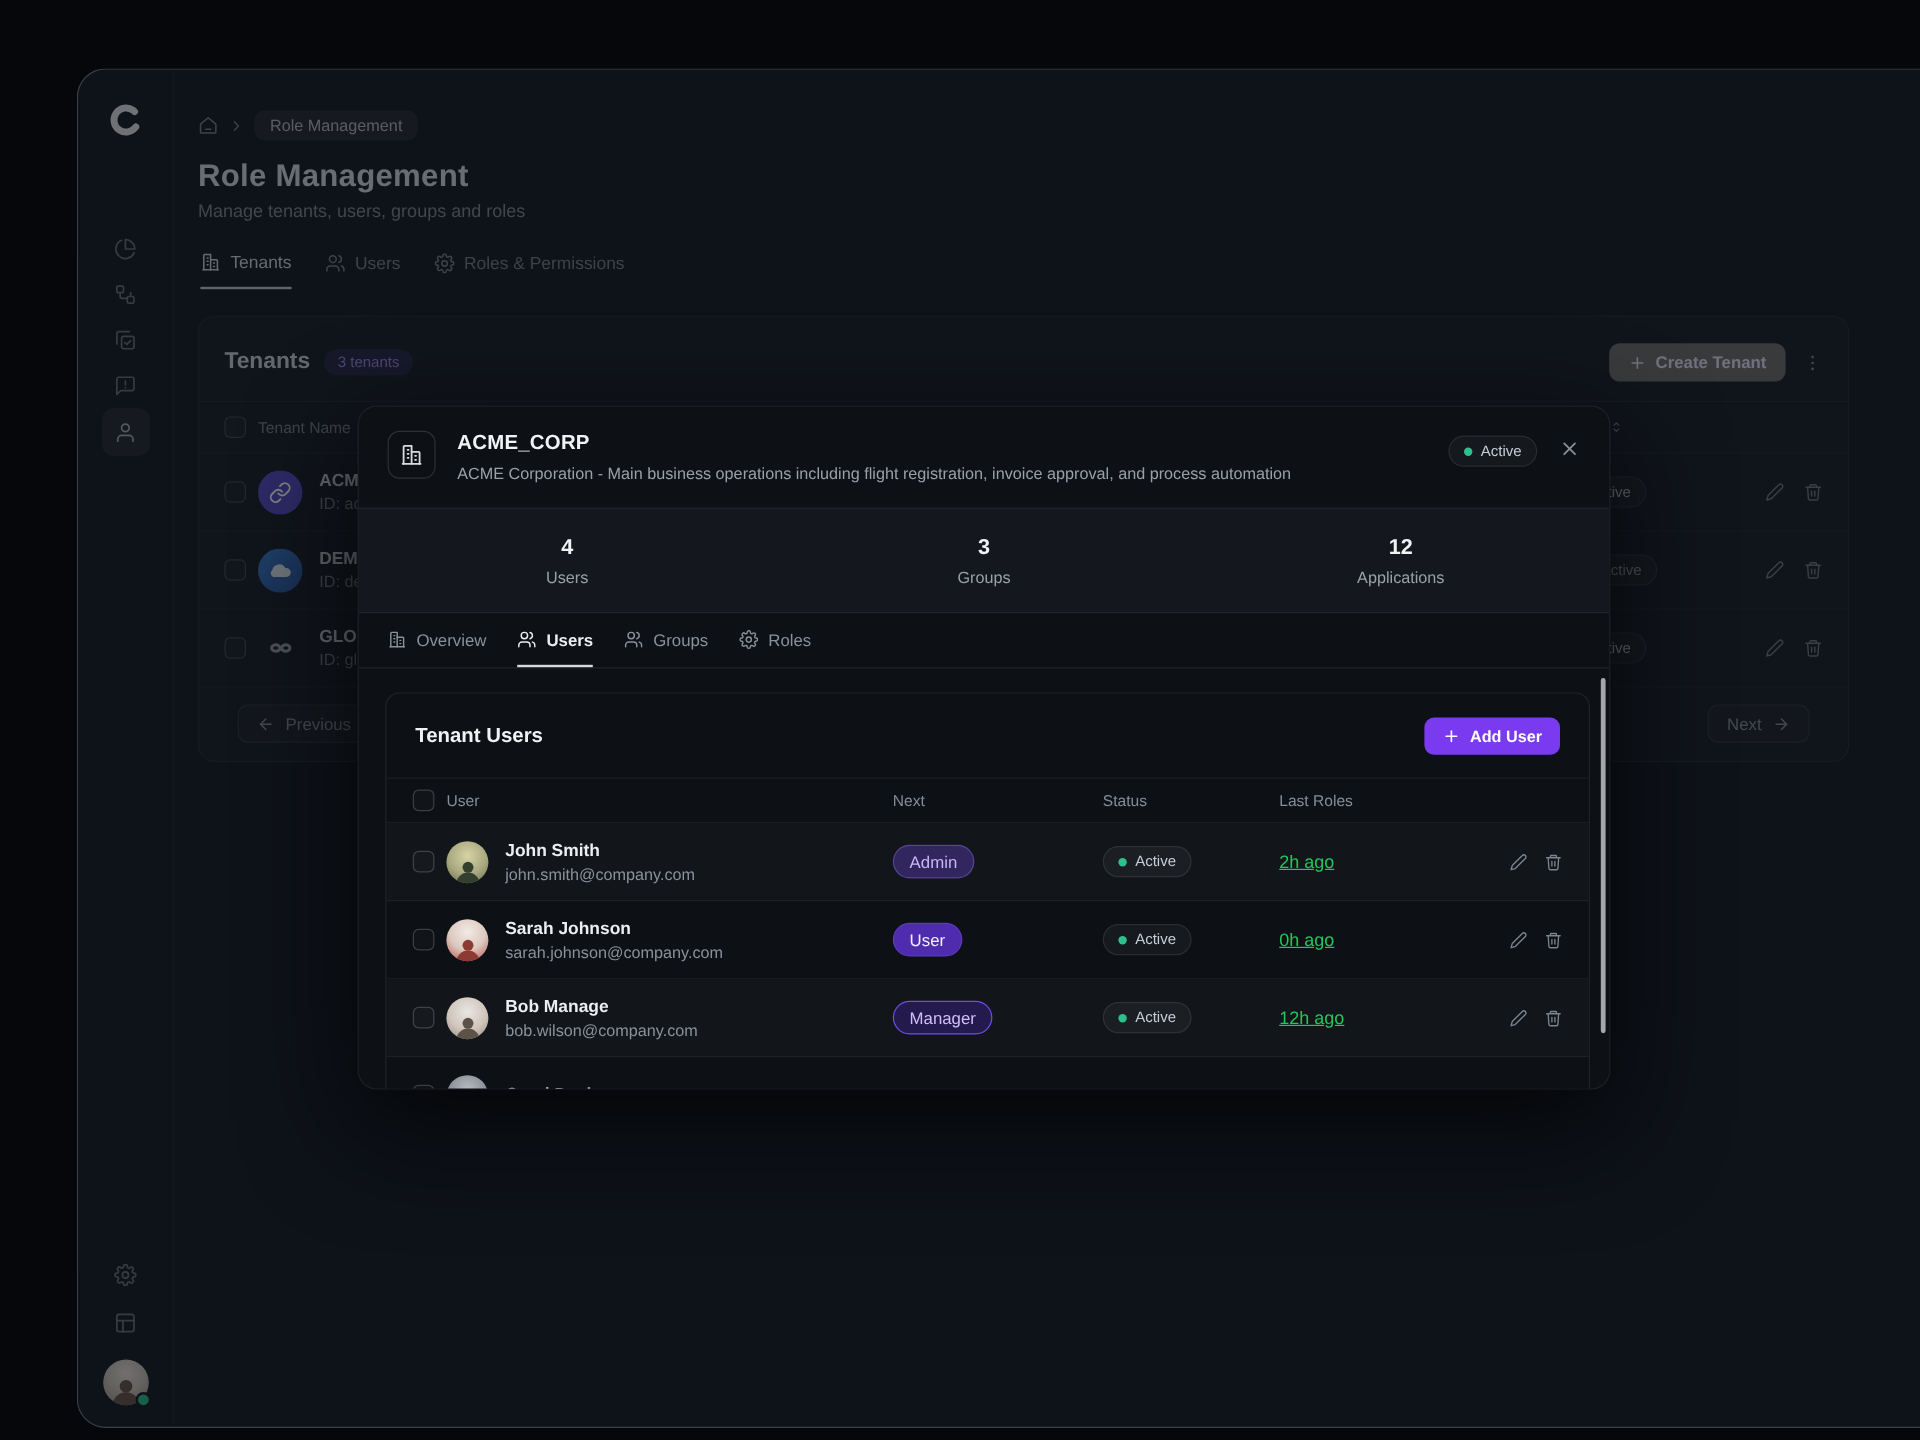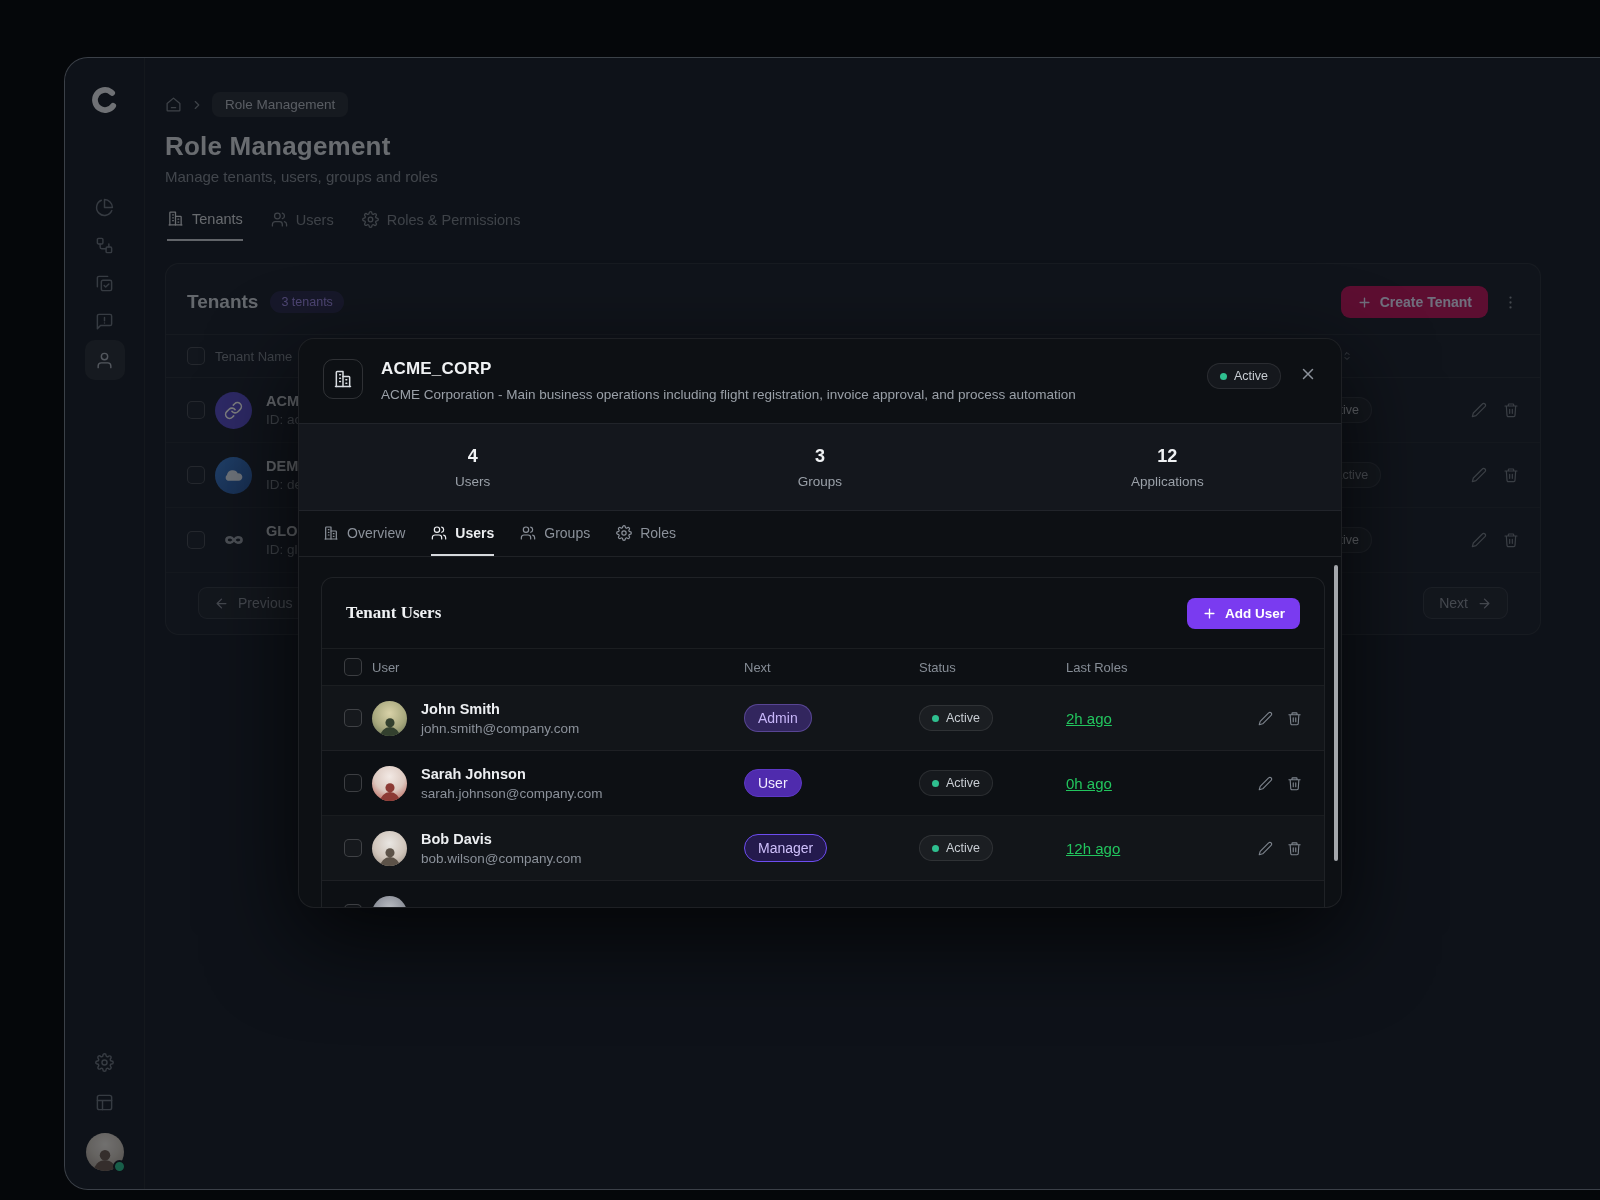"Create Tenant" .btn-create { background: #be185d -> #737373 }
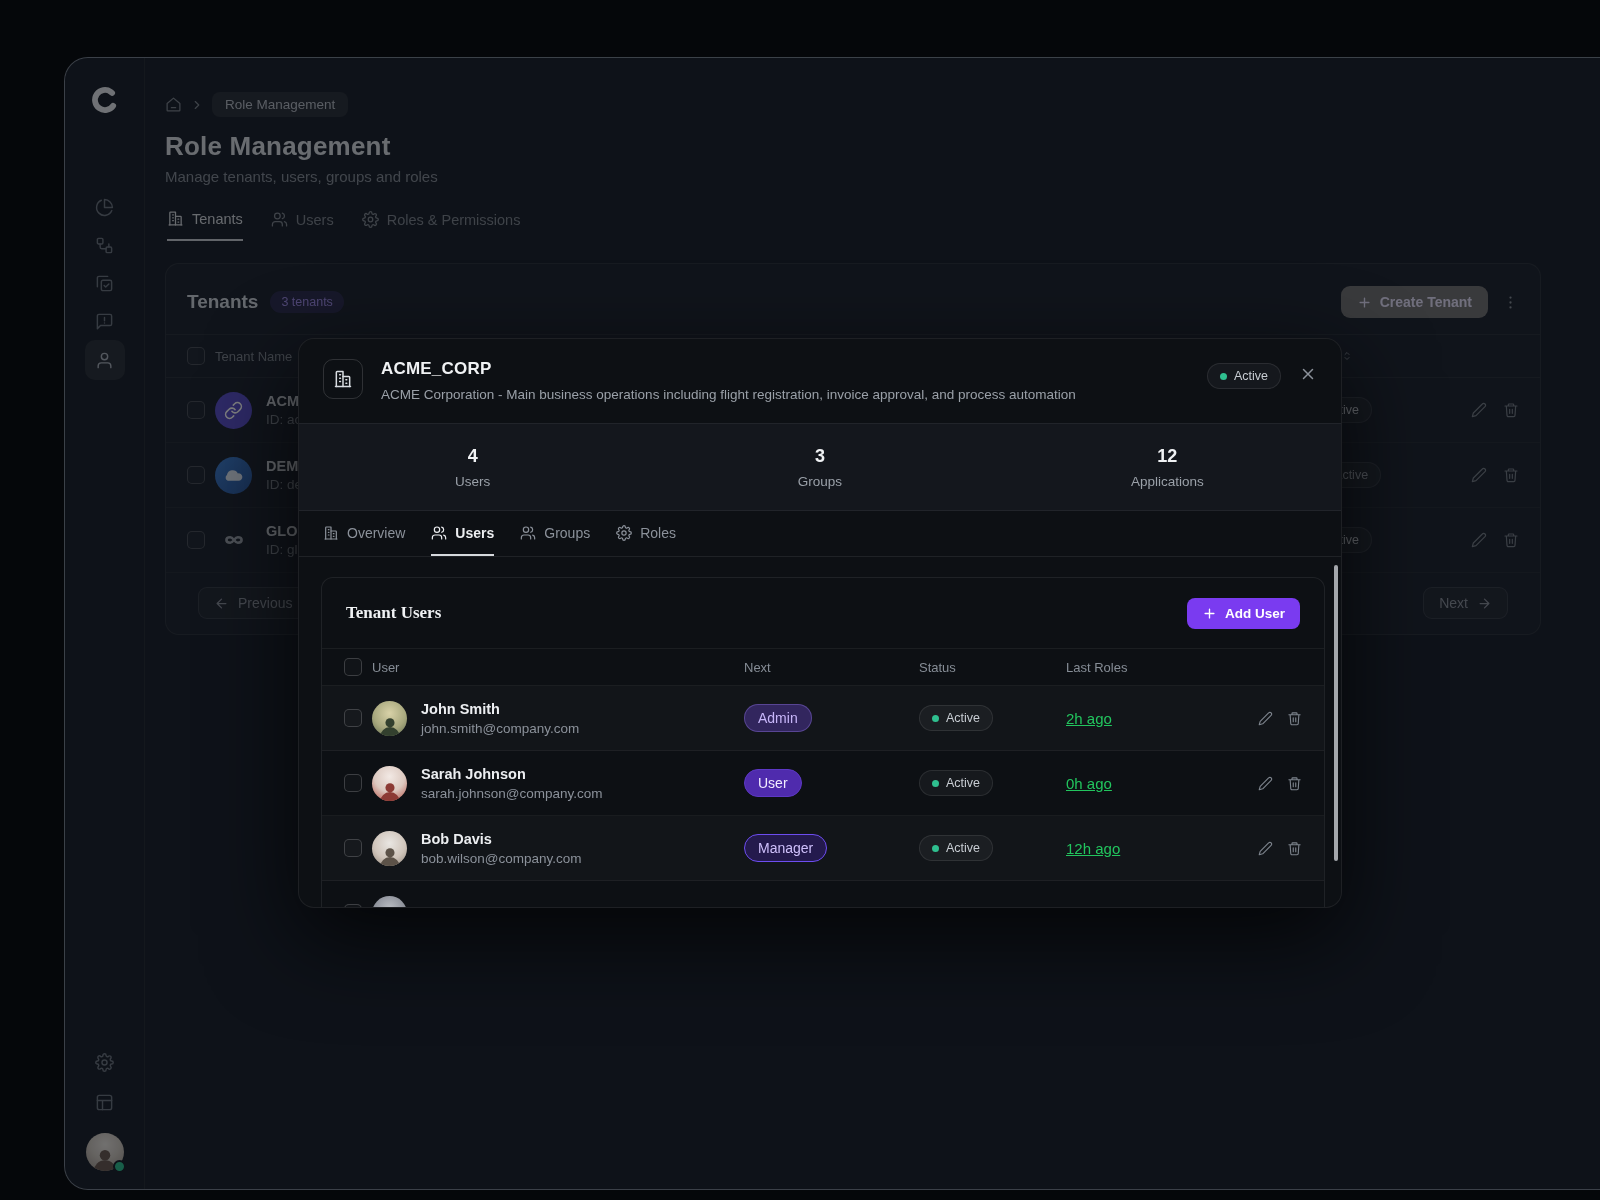"Tenant Users" .card-title { font-family: Liberation Serif, serif -> none }
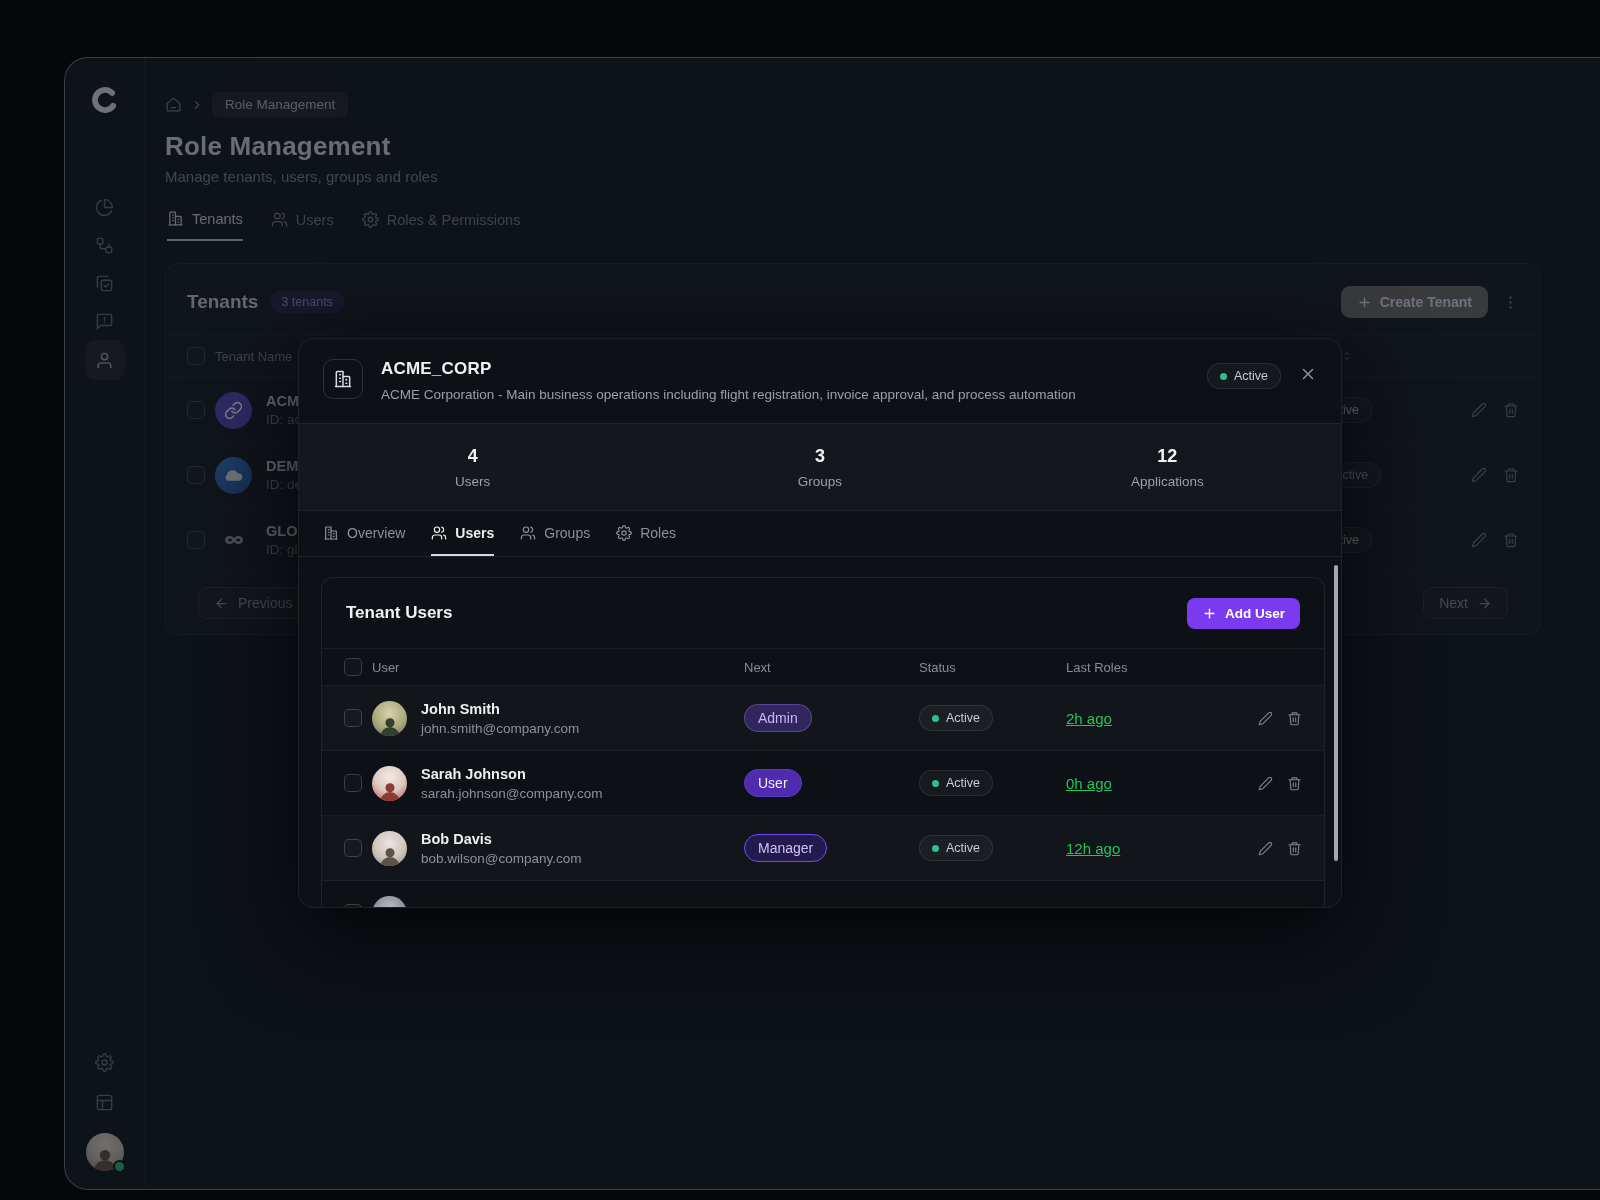"Bob Davis" div.u-name { text: Davis -> Manage }
